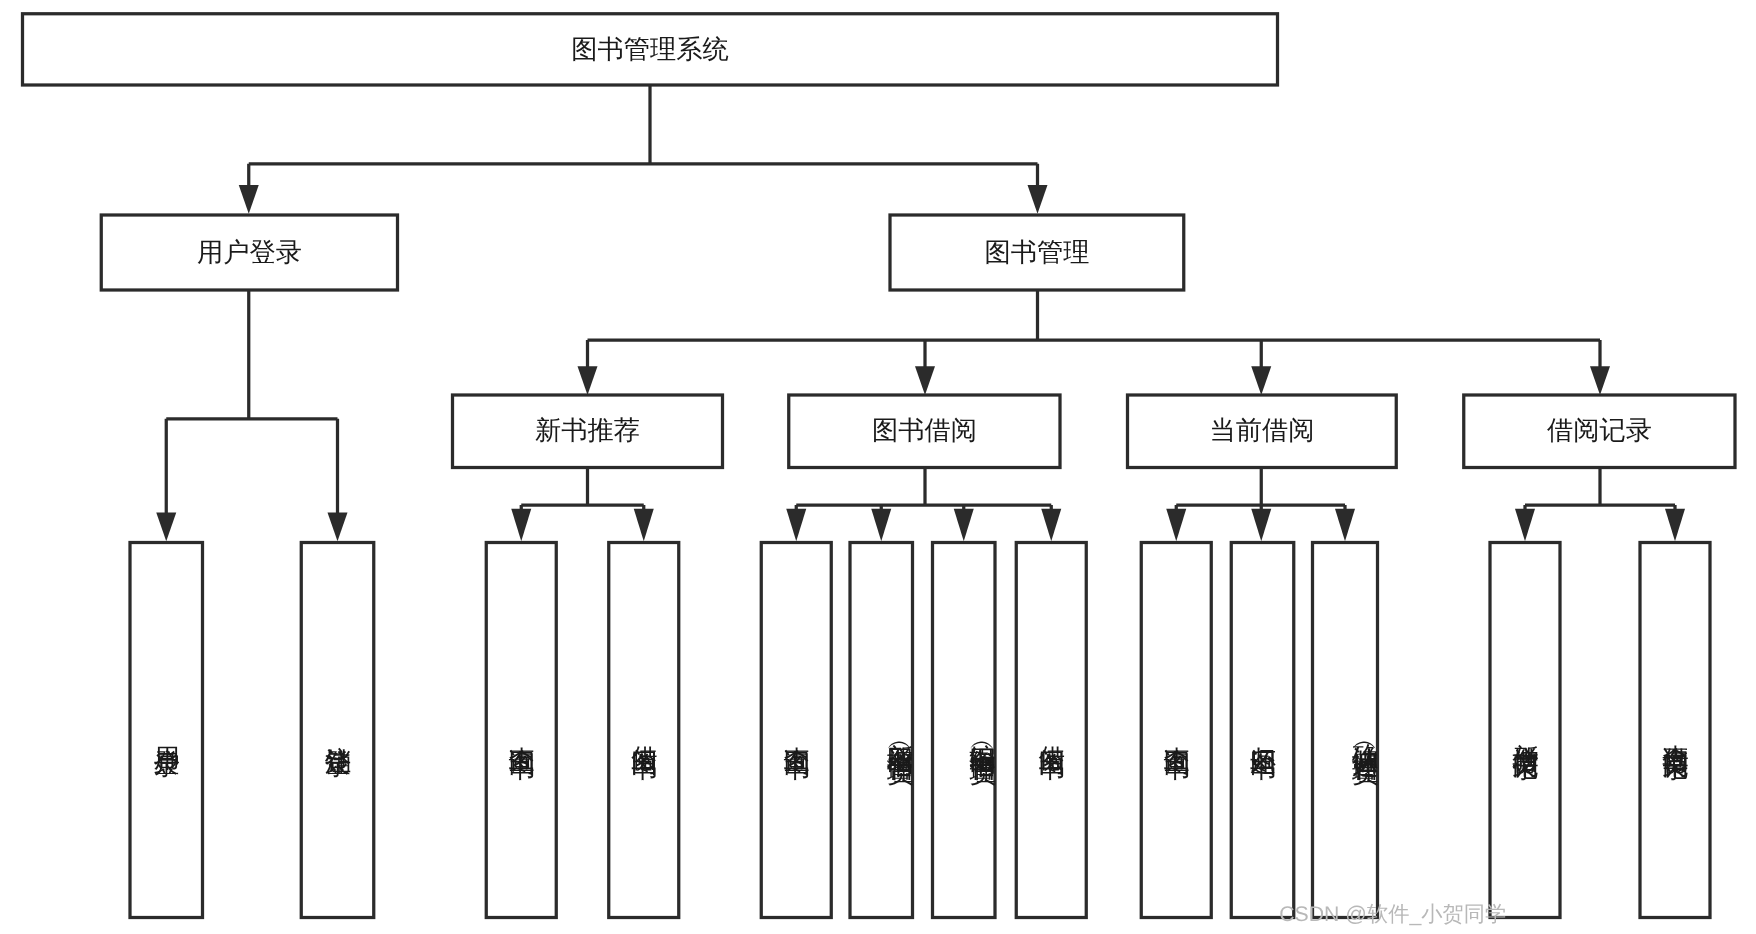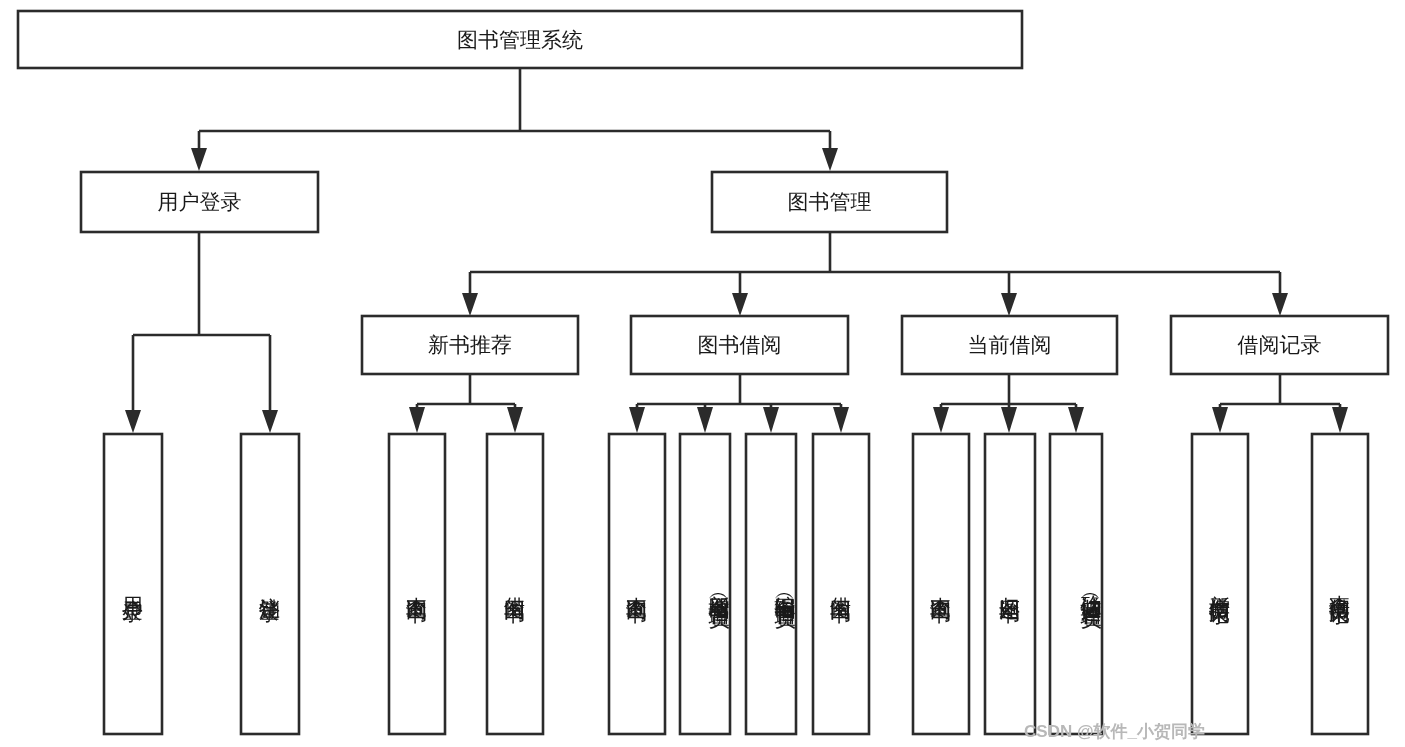"CSDN @软件_小贺同学" .watermark { font-weight: bold -> none }
